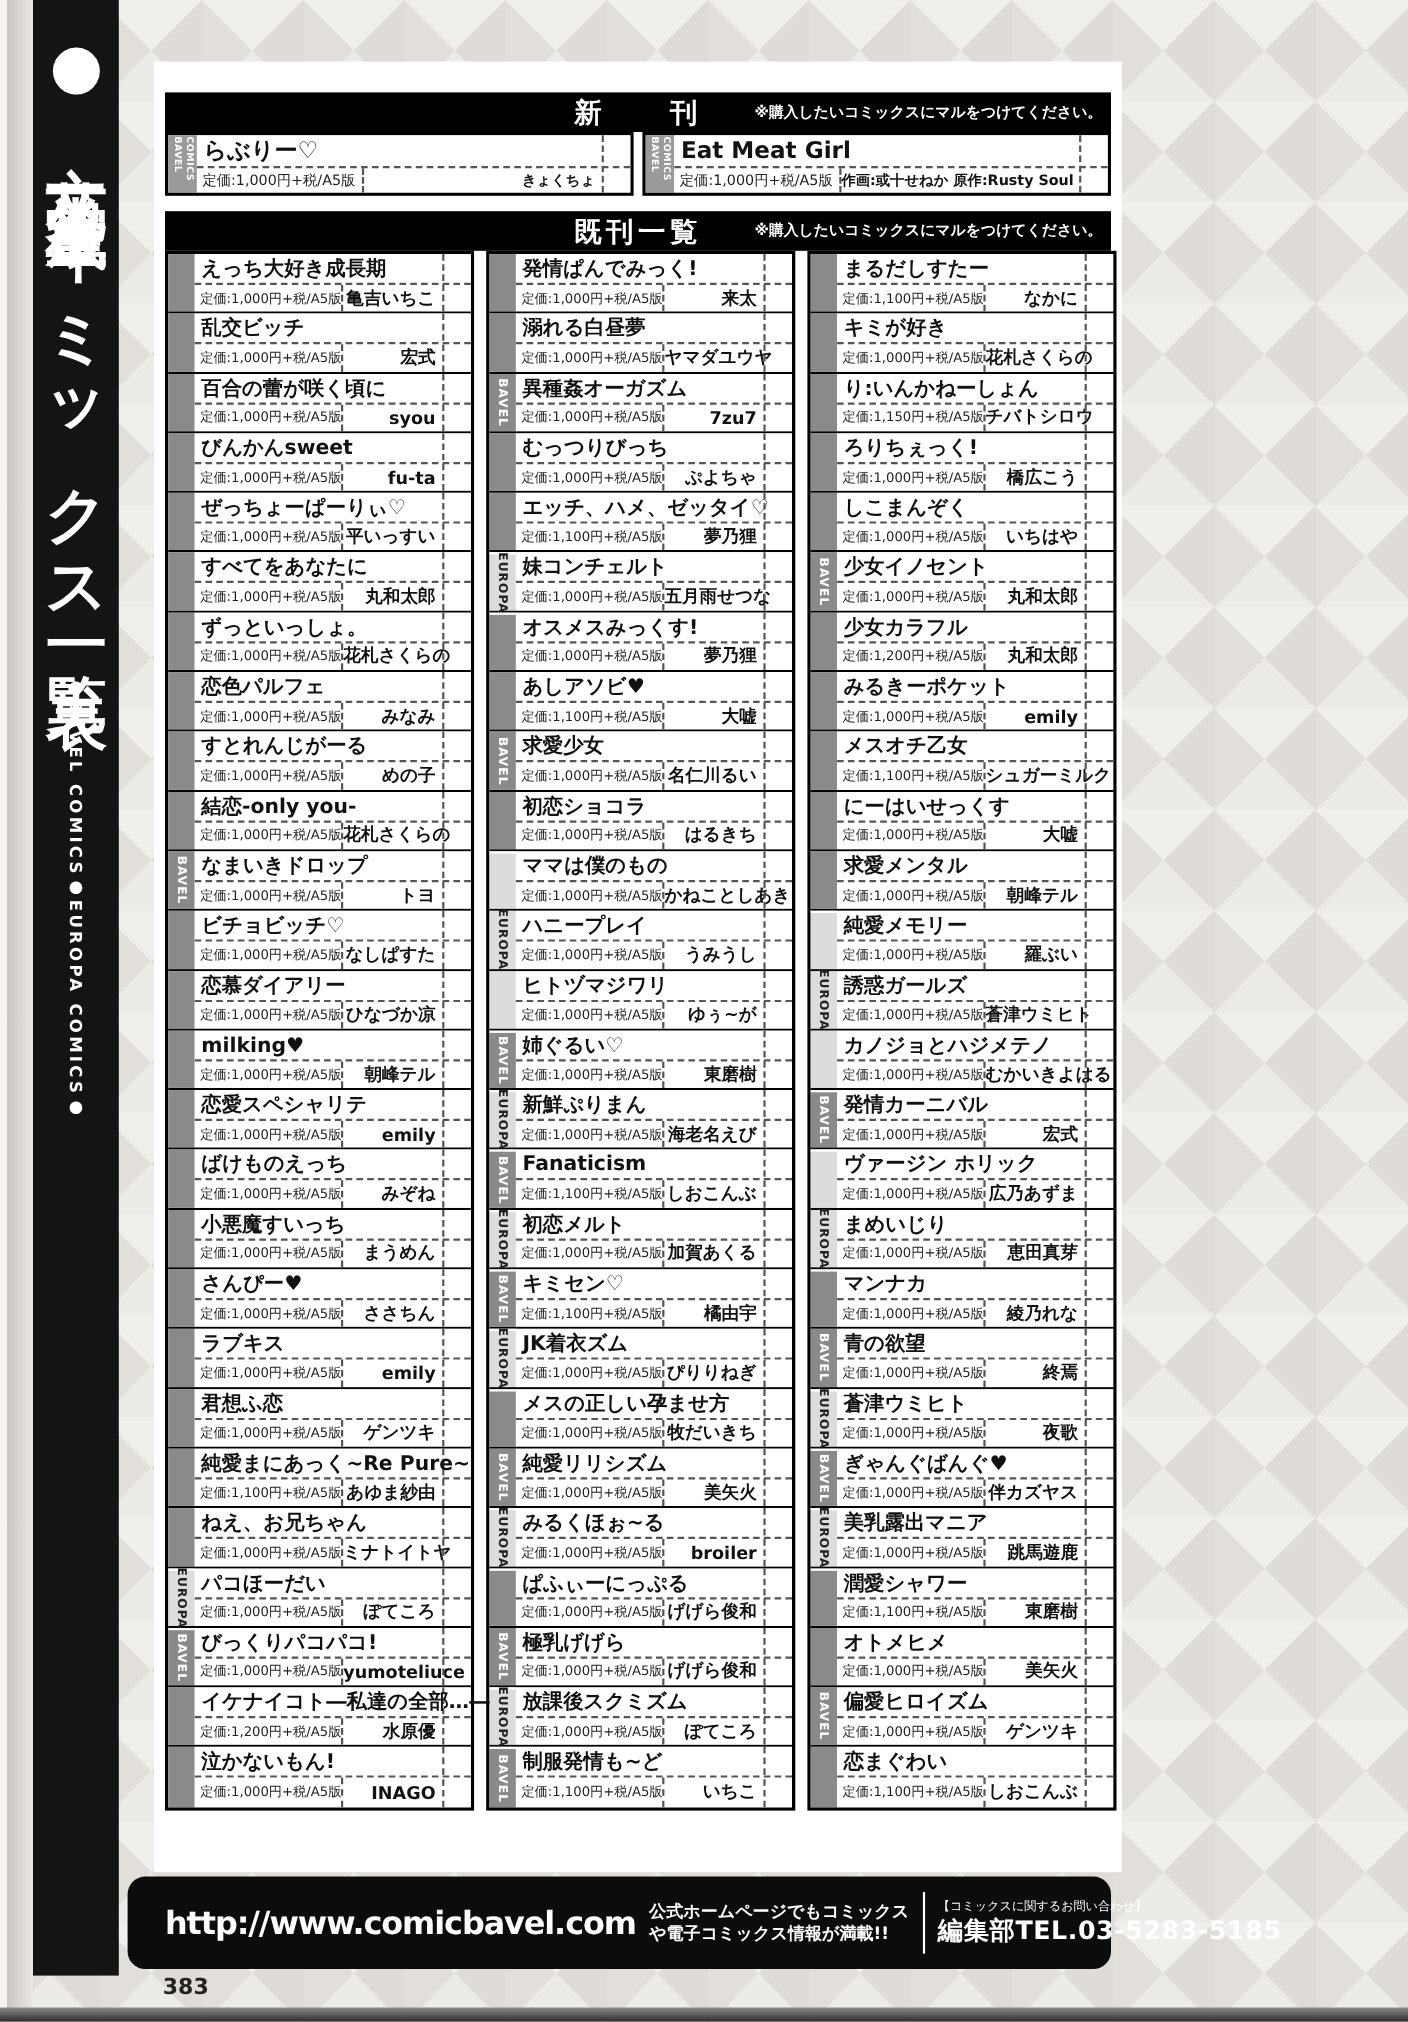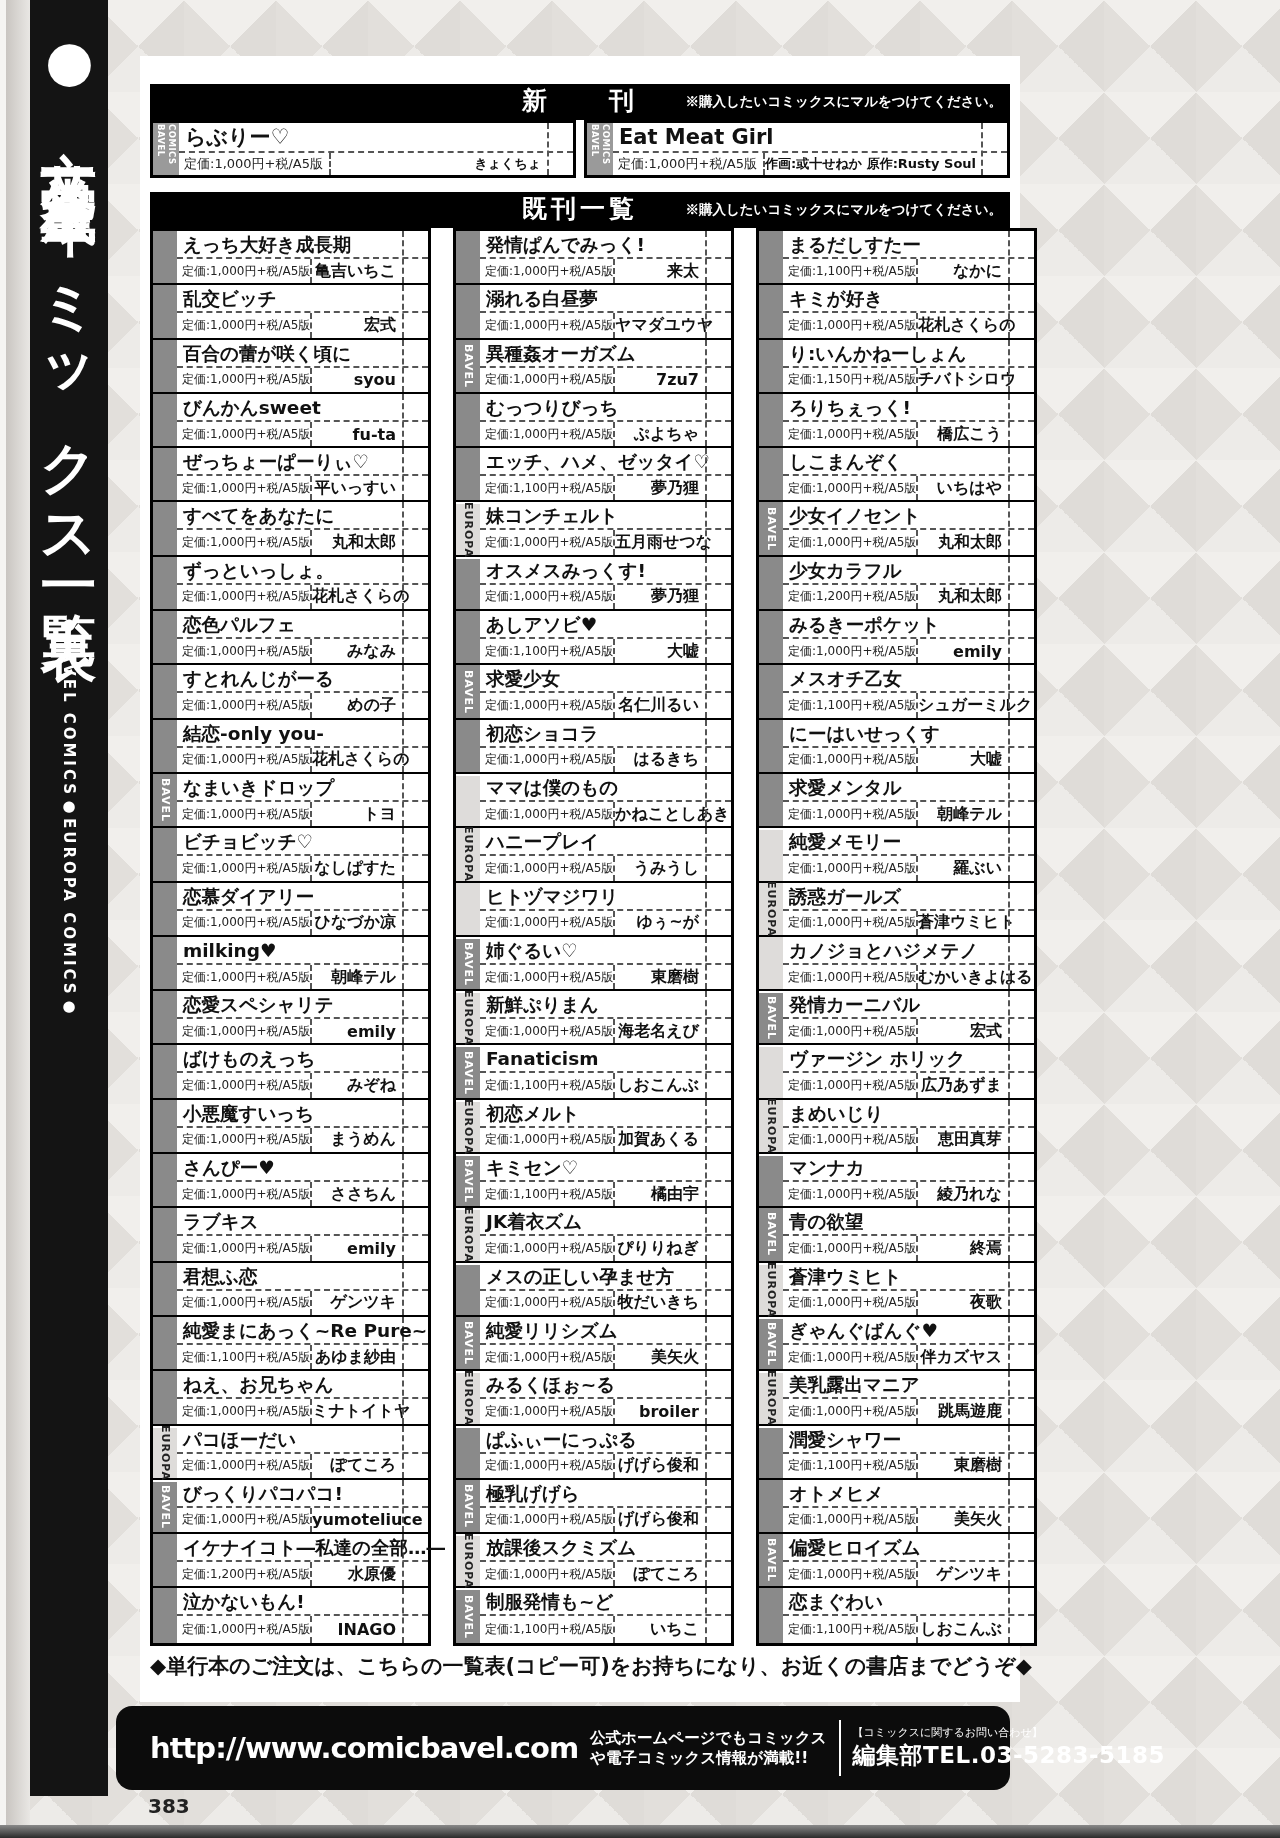"新 刊" .bar { align-items: flex-start -> center; font-family: Liberation Serif, serif -> none }
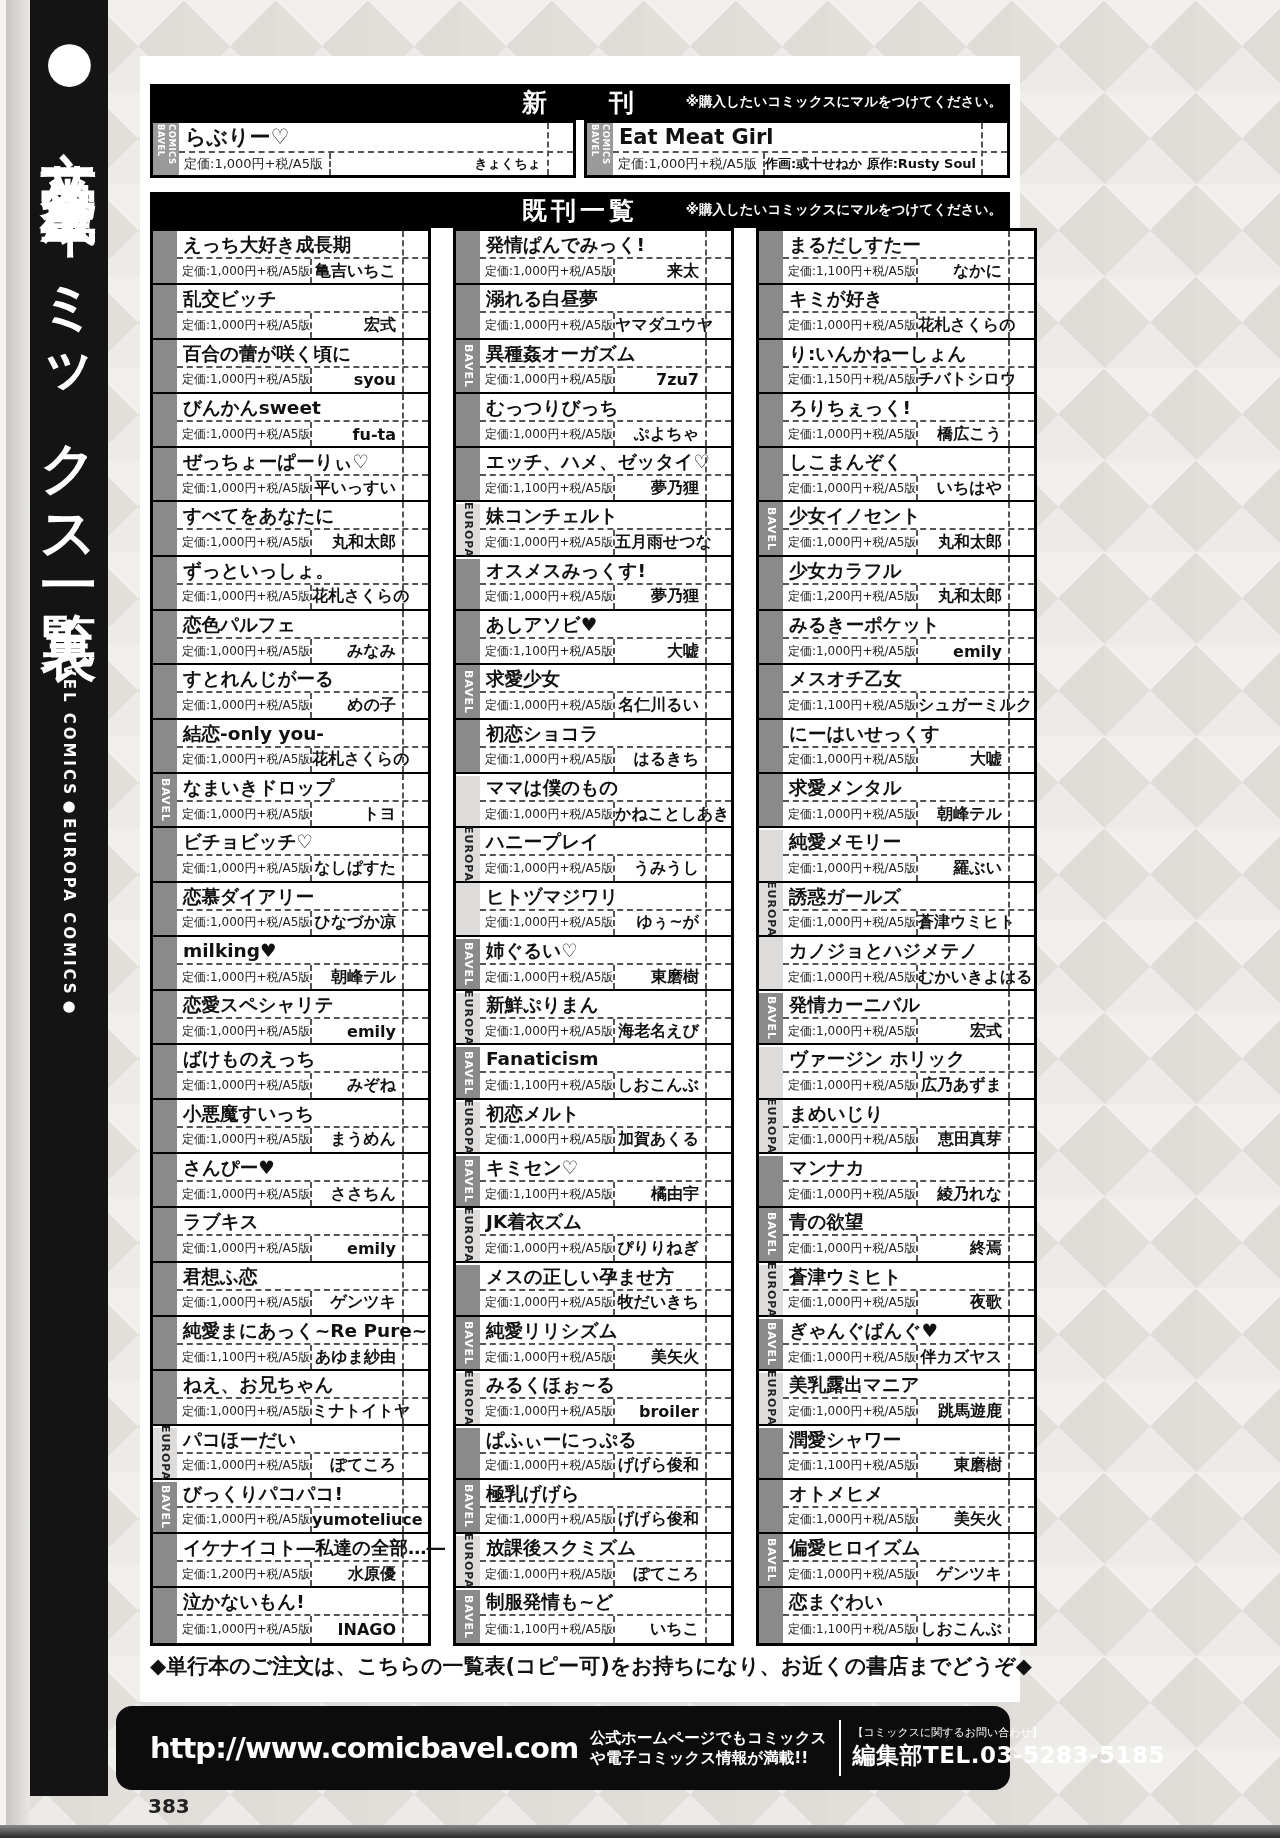"えっち大好き成長期" .cat-cols { gap: 22px -> 11px }
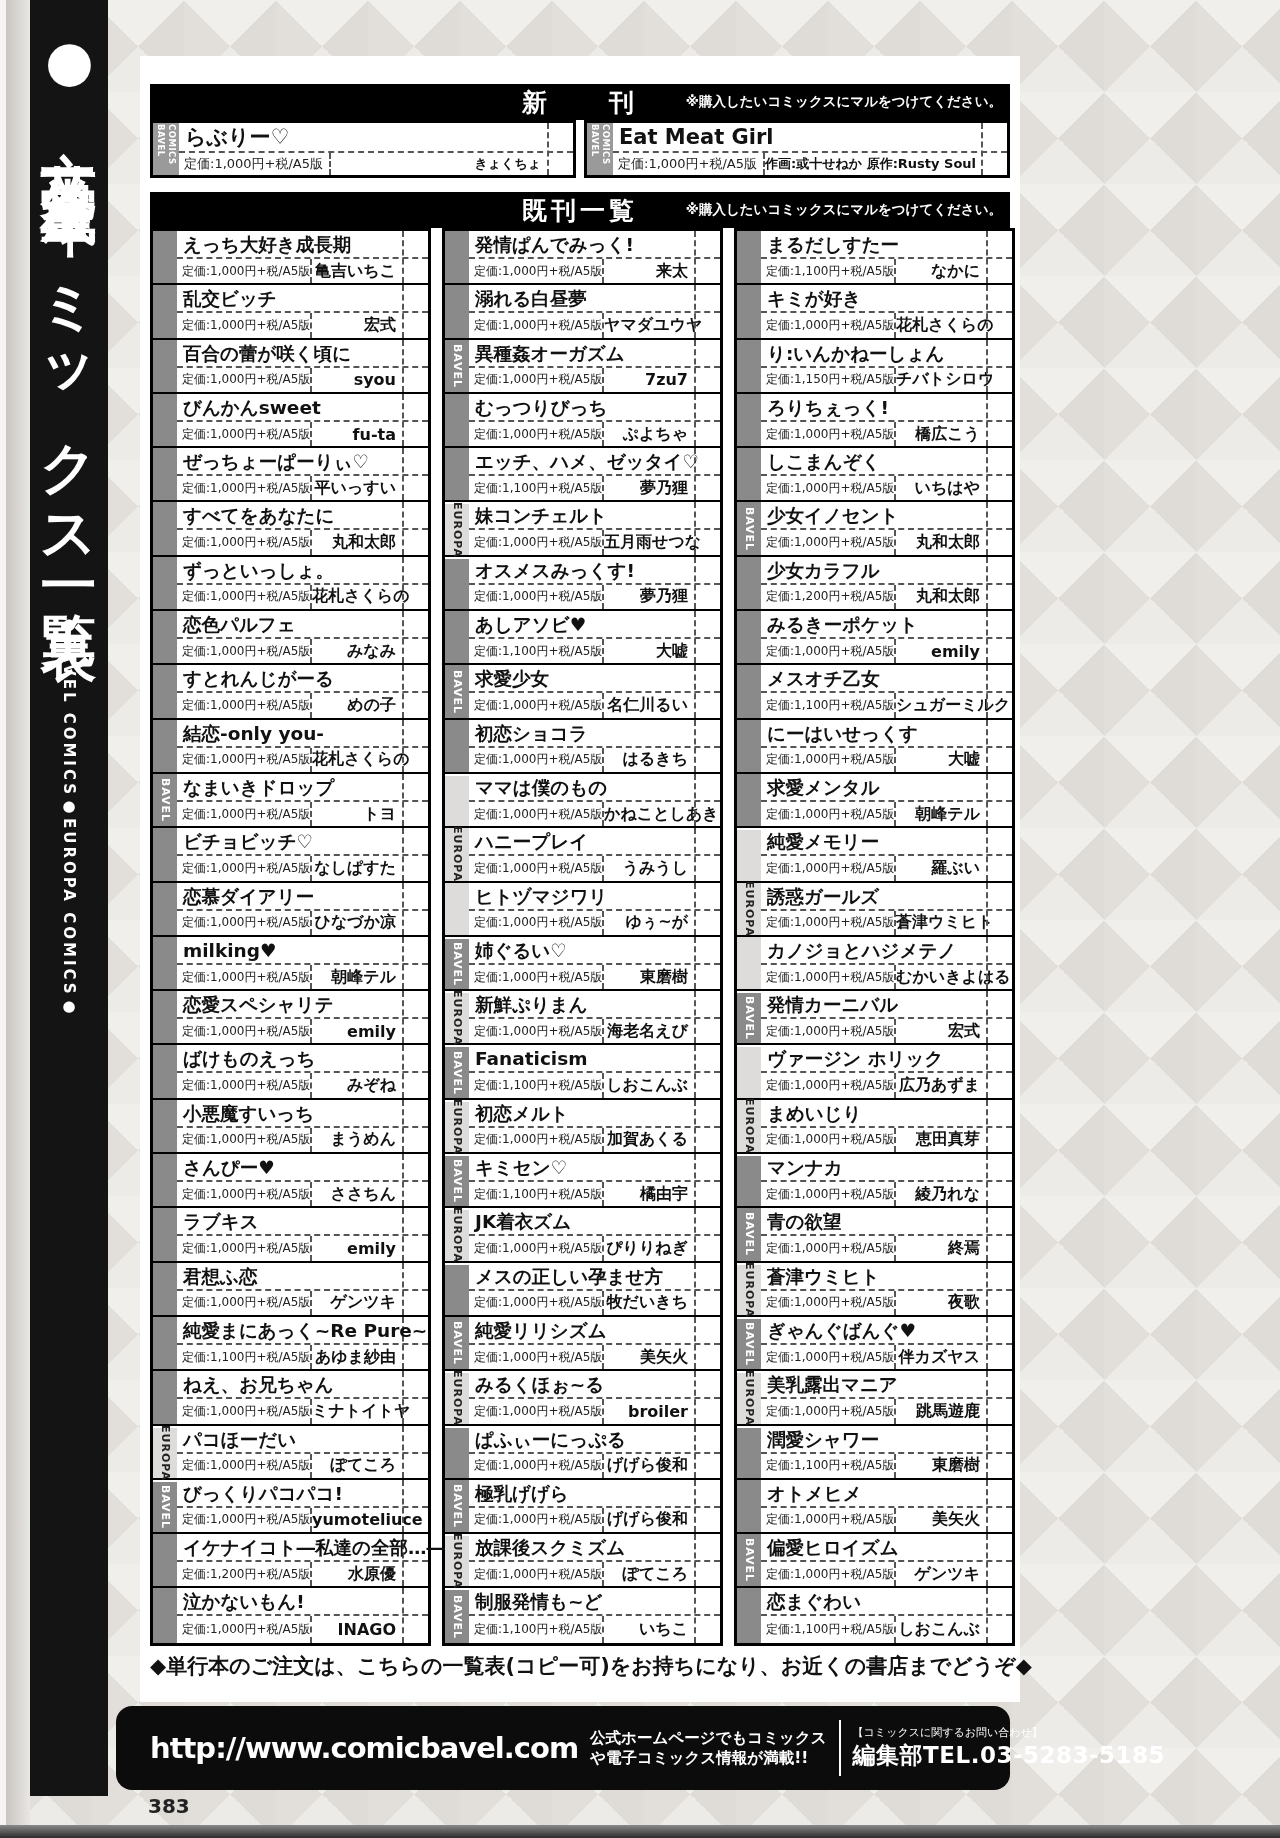"◆単行本のご注文は、こちらの一覧表(コピー可)をお持ちになり、お近くの書店までど" div.order-note { html: <div>◆単行本のご注文は、こちらの一覧表(コピー可)をお持ちになり、お近くの書店までどうぞ◆</div> -> none }
